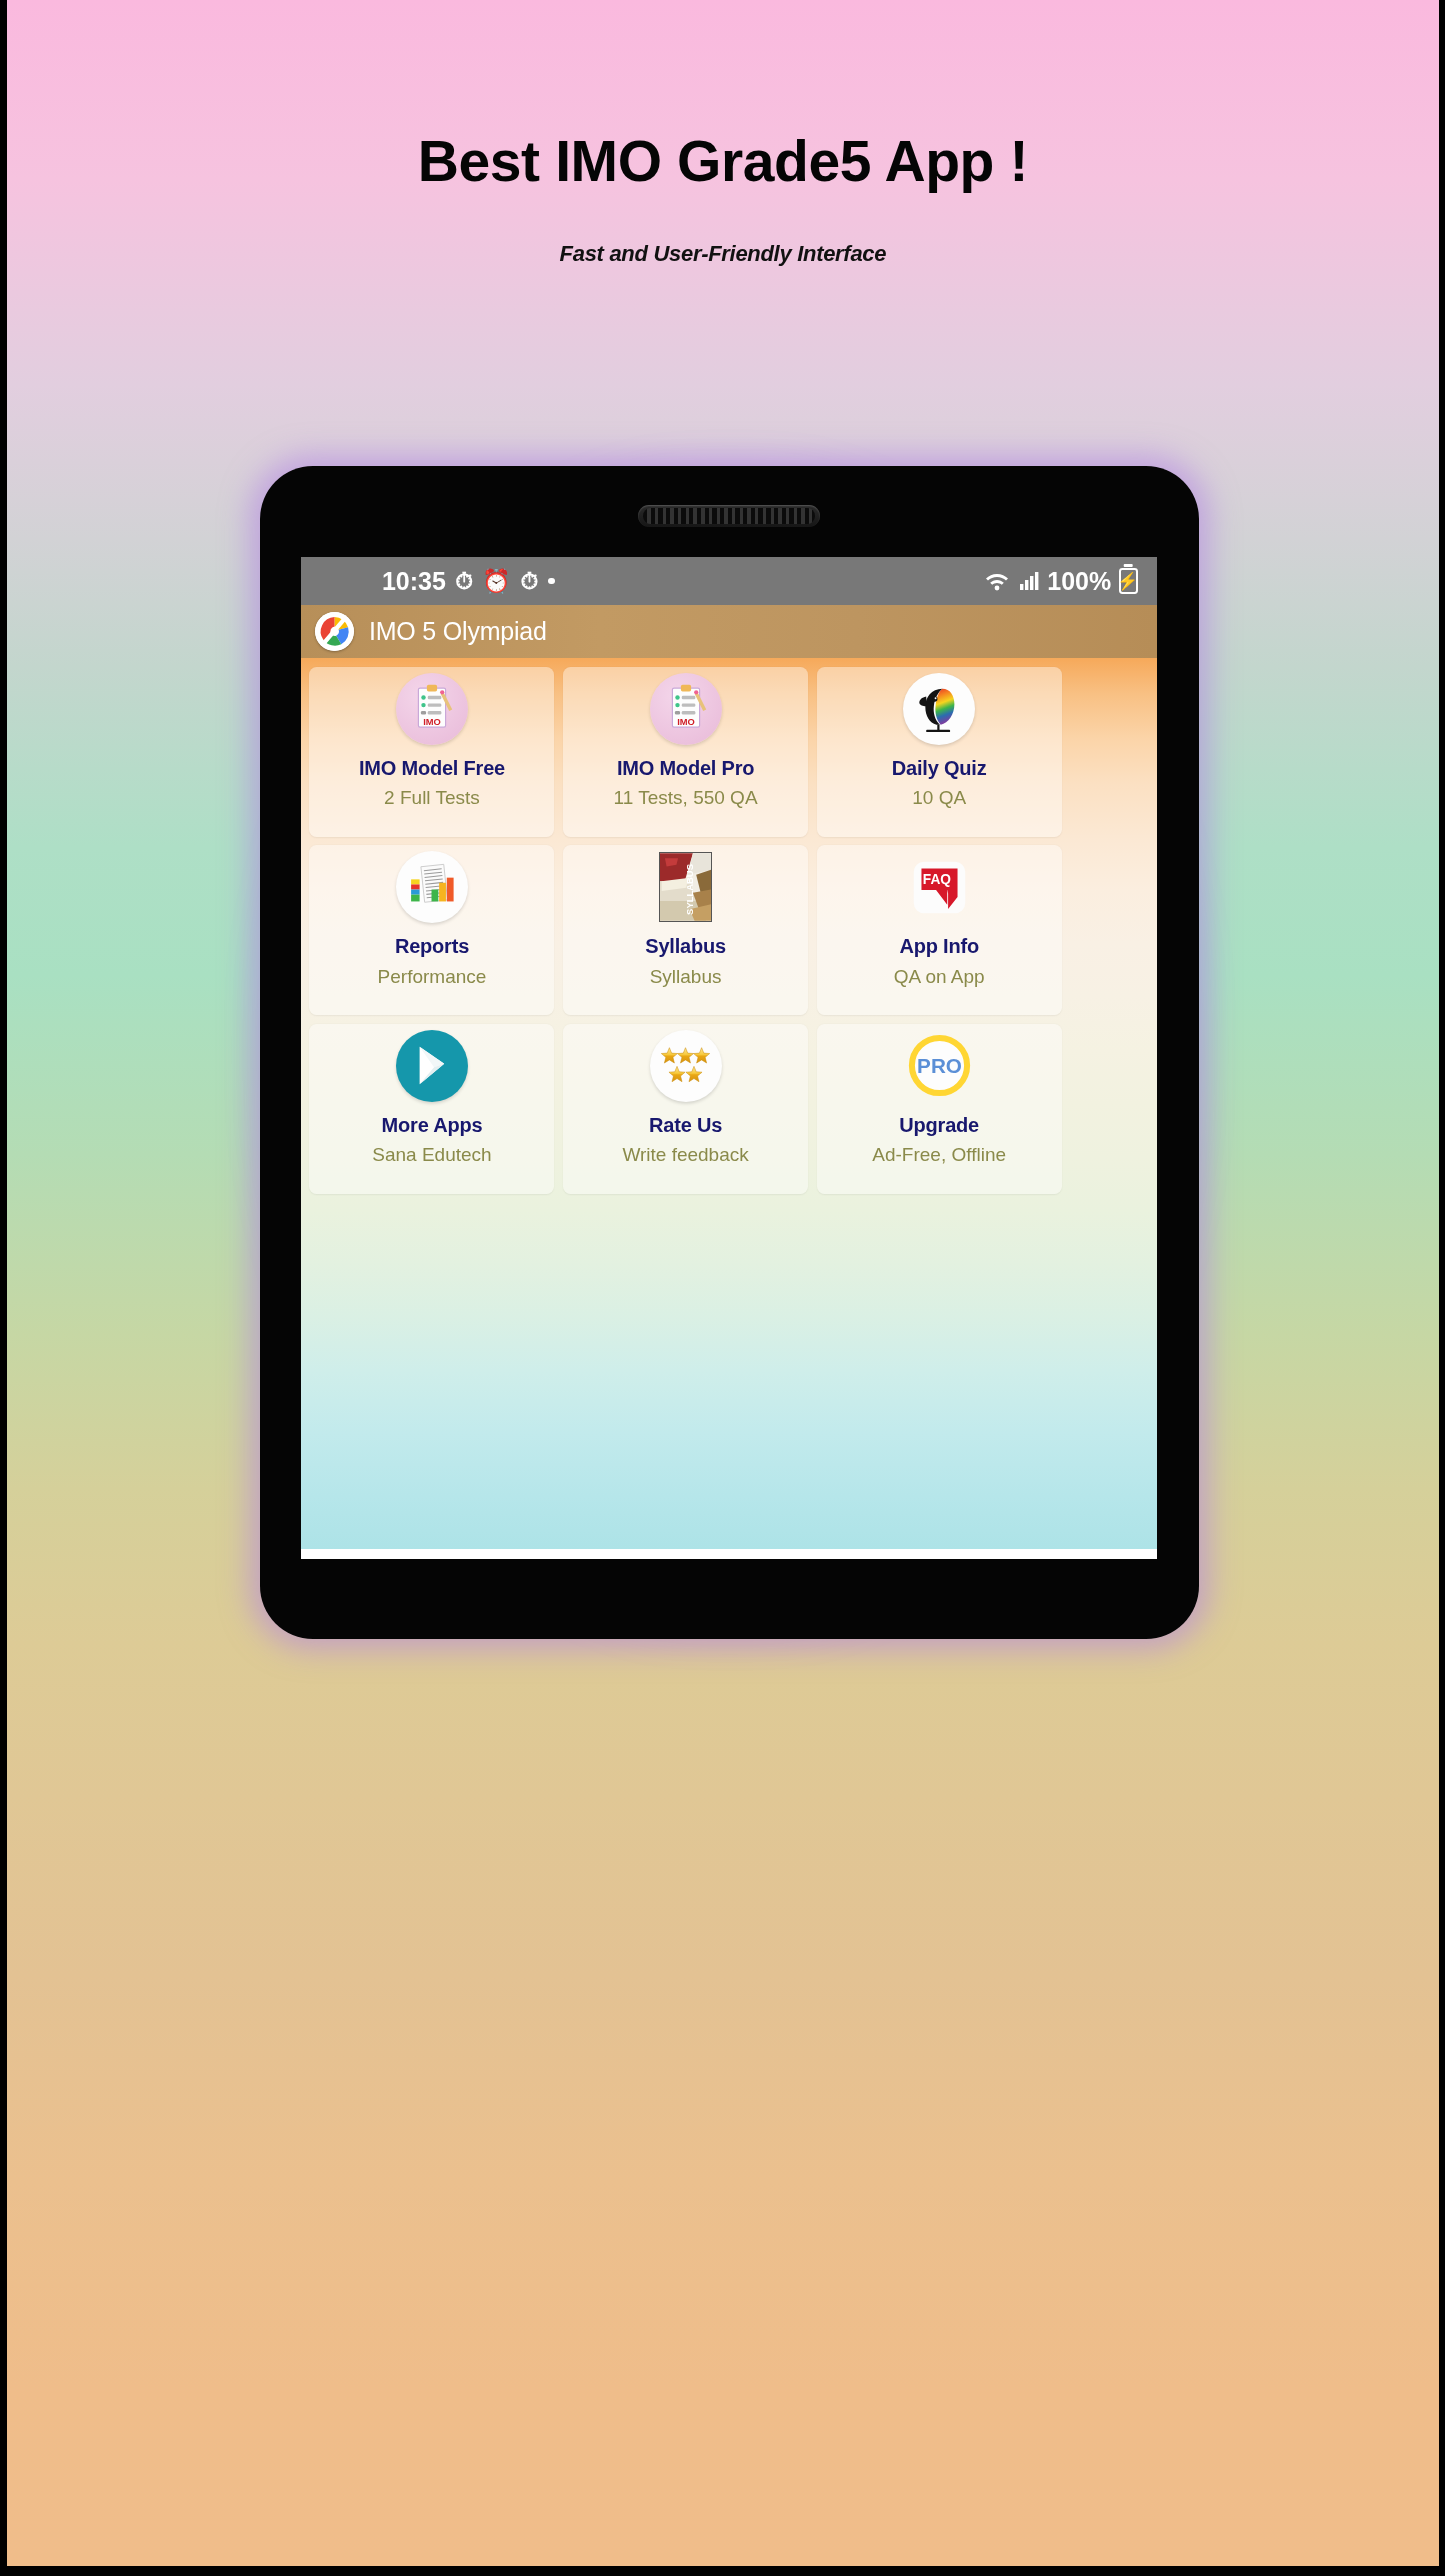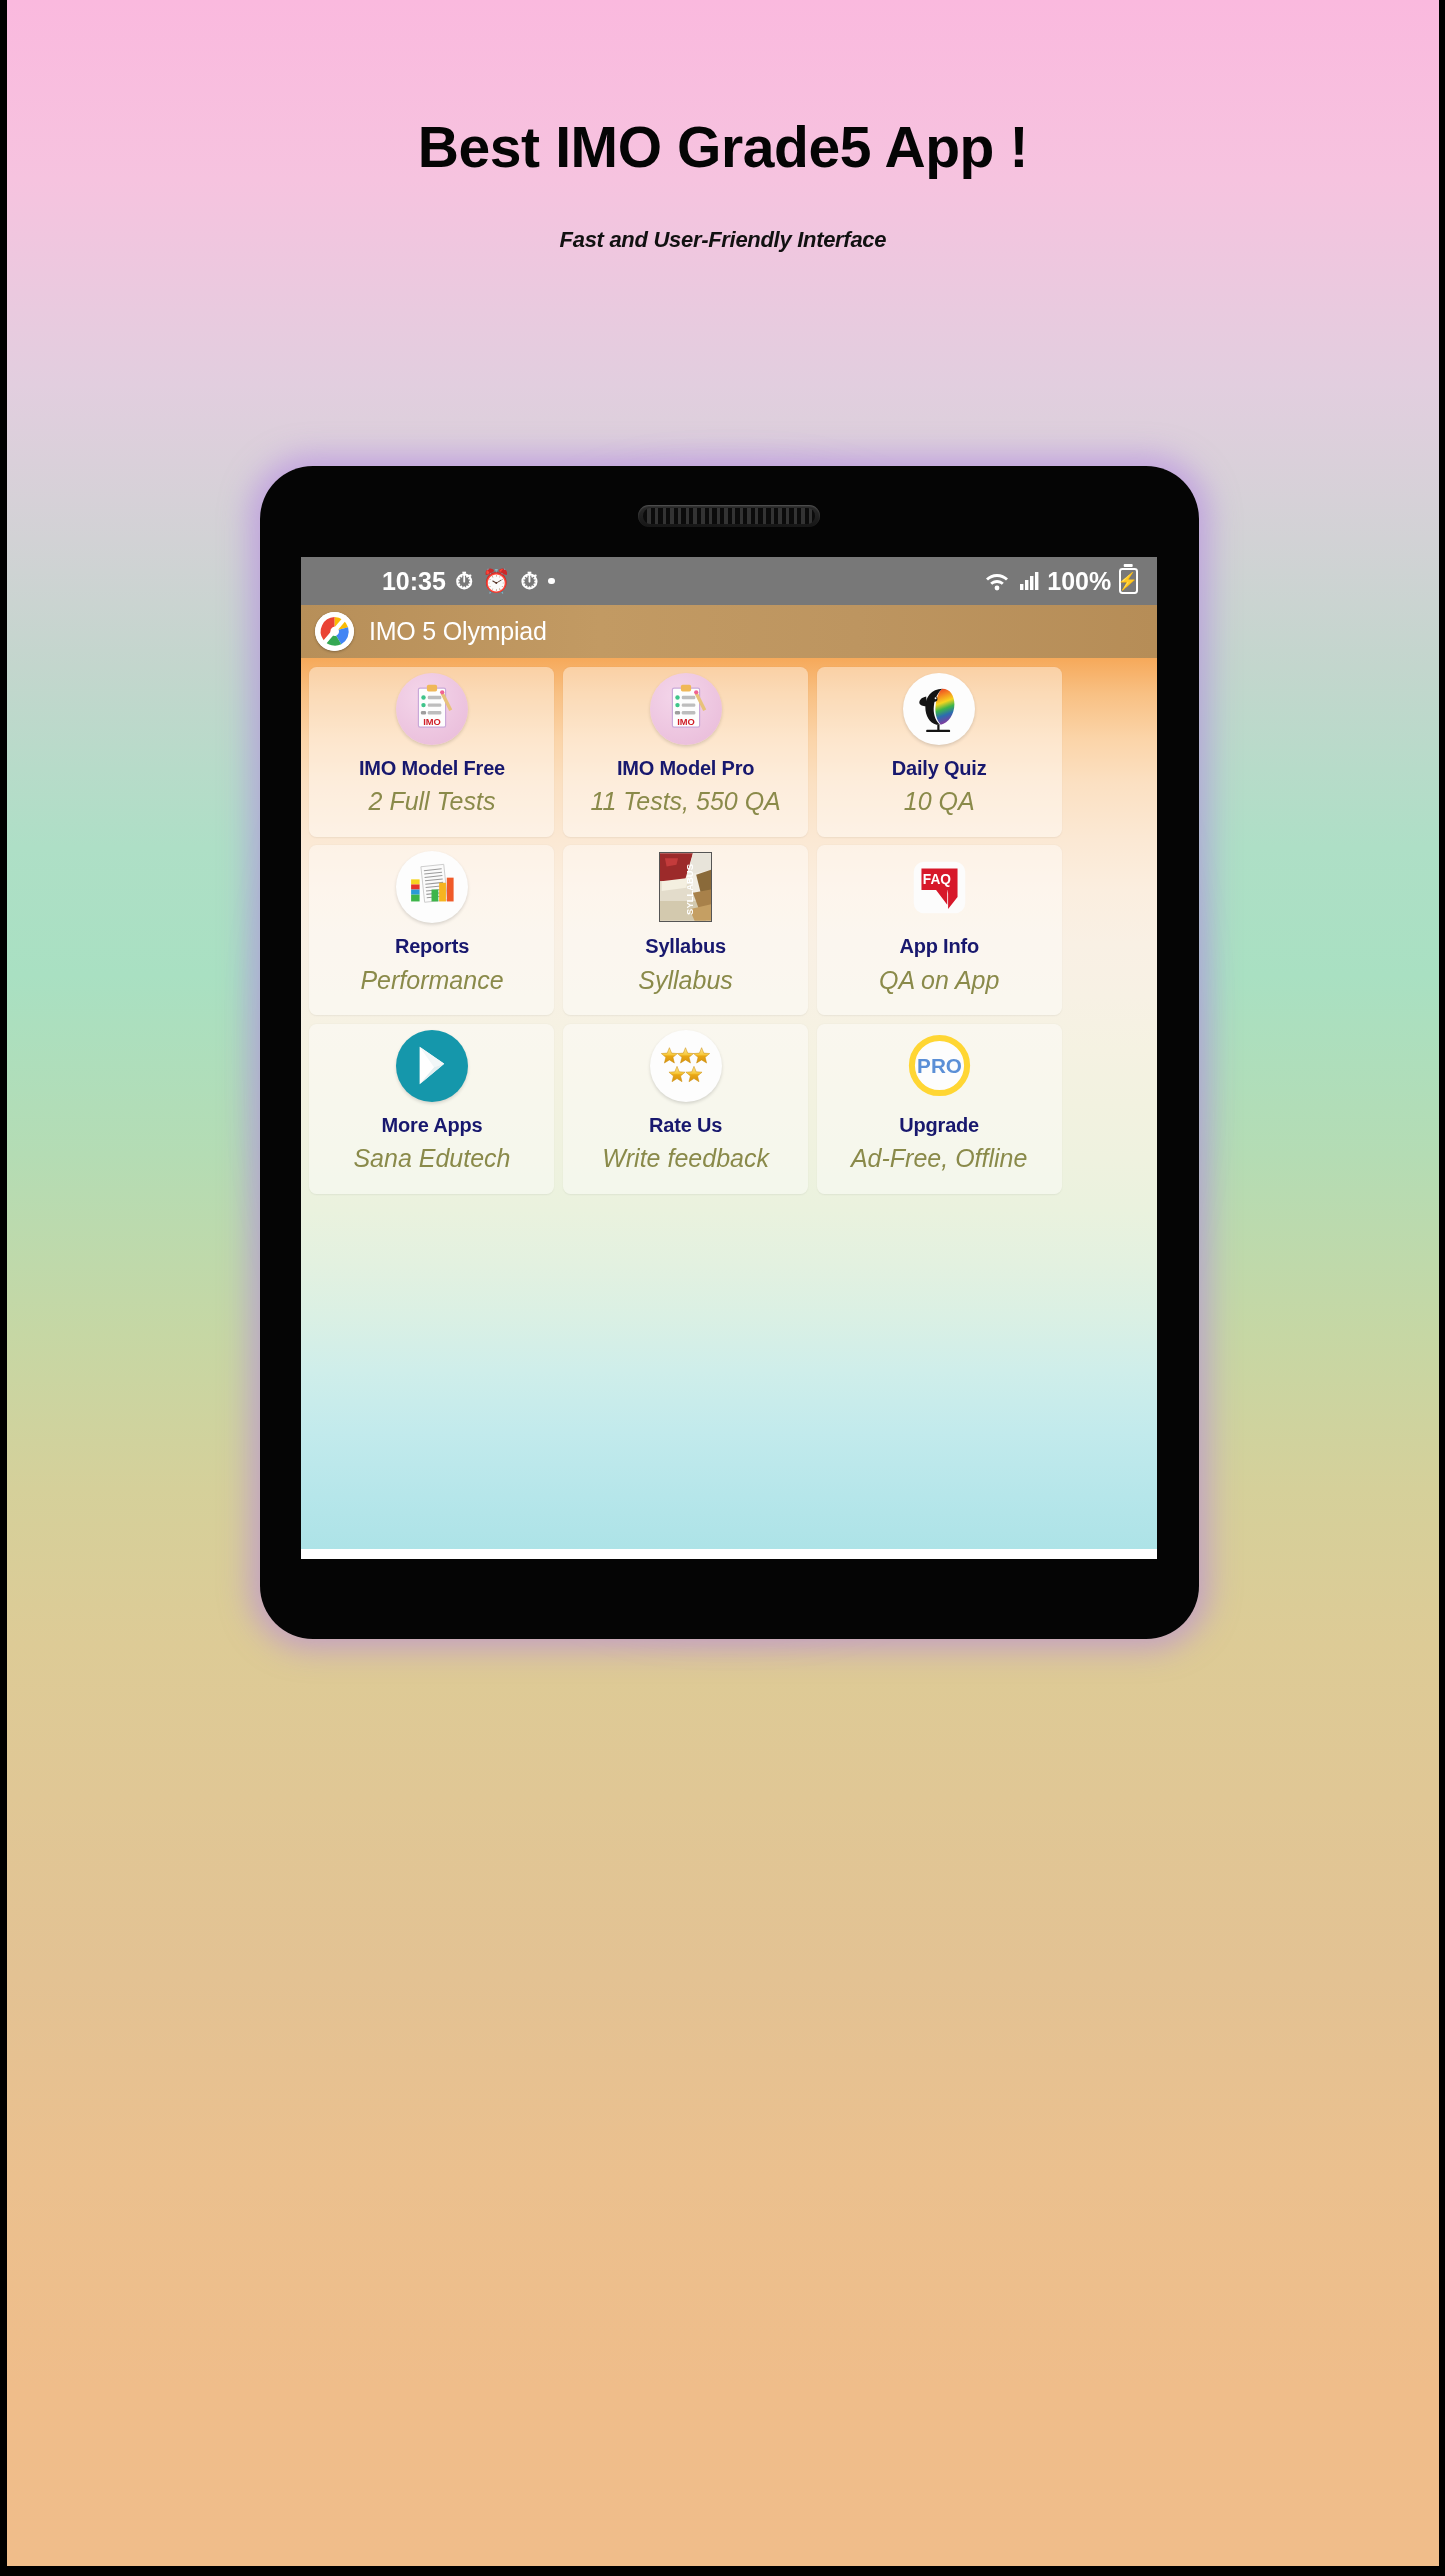"Best IMO Grade5 App !" #headline { top: 114px -> 128px }
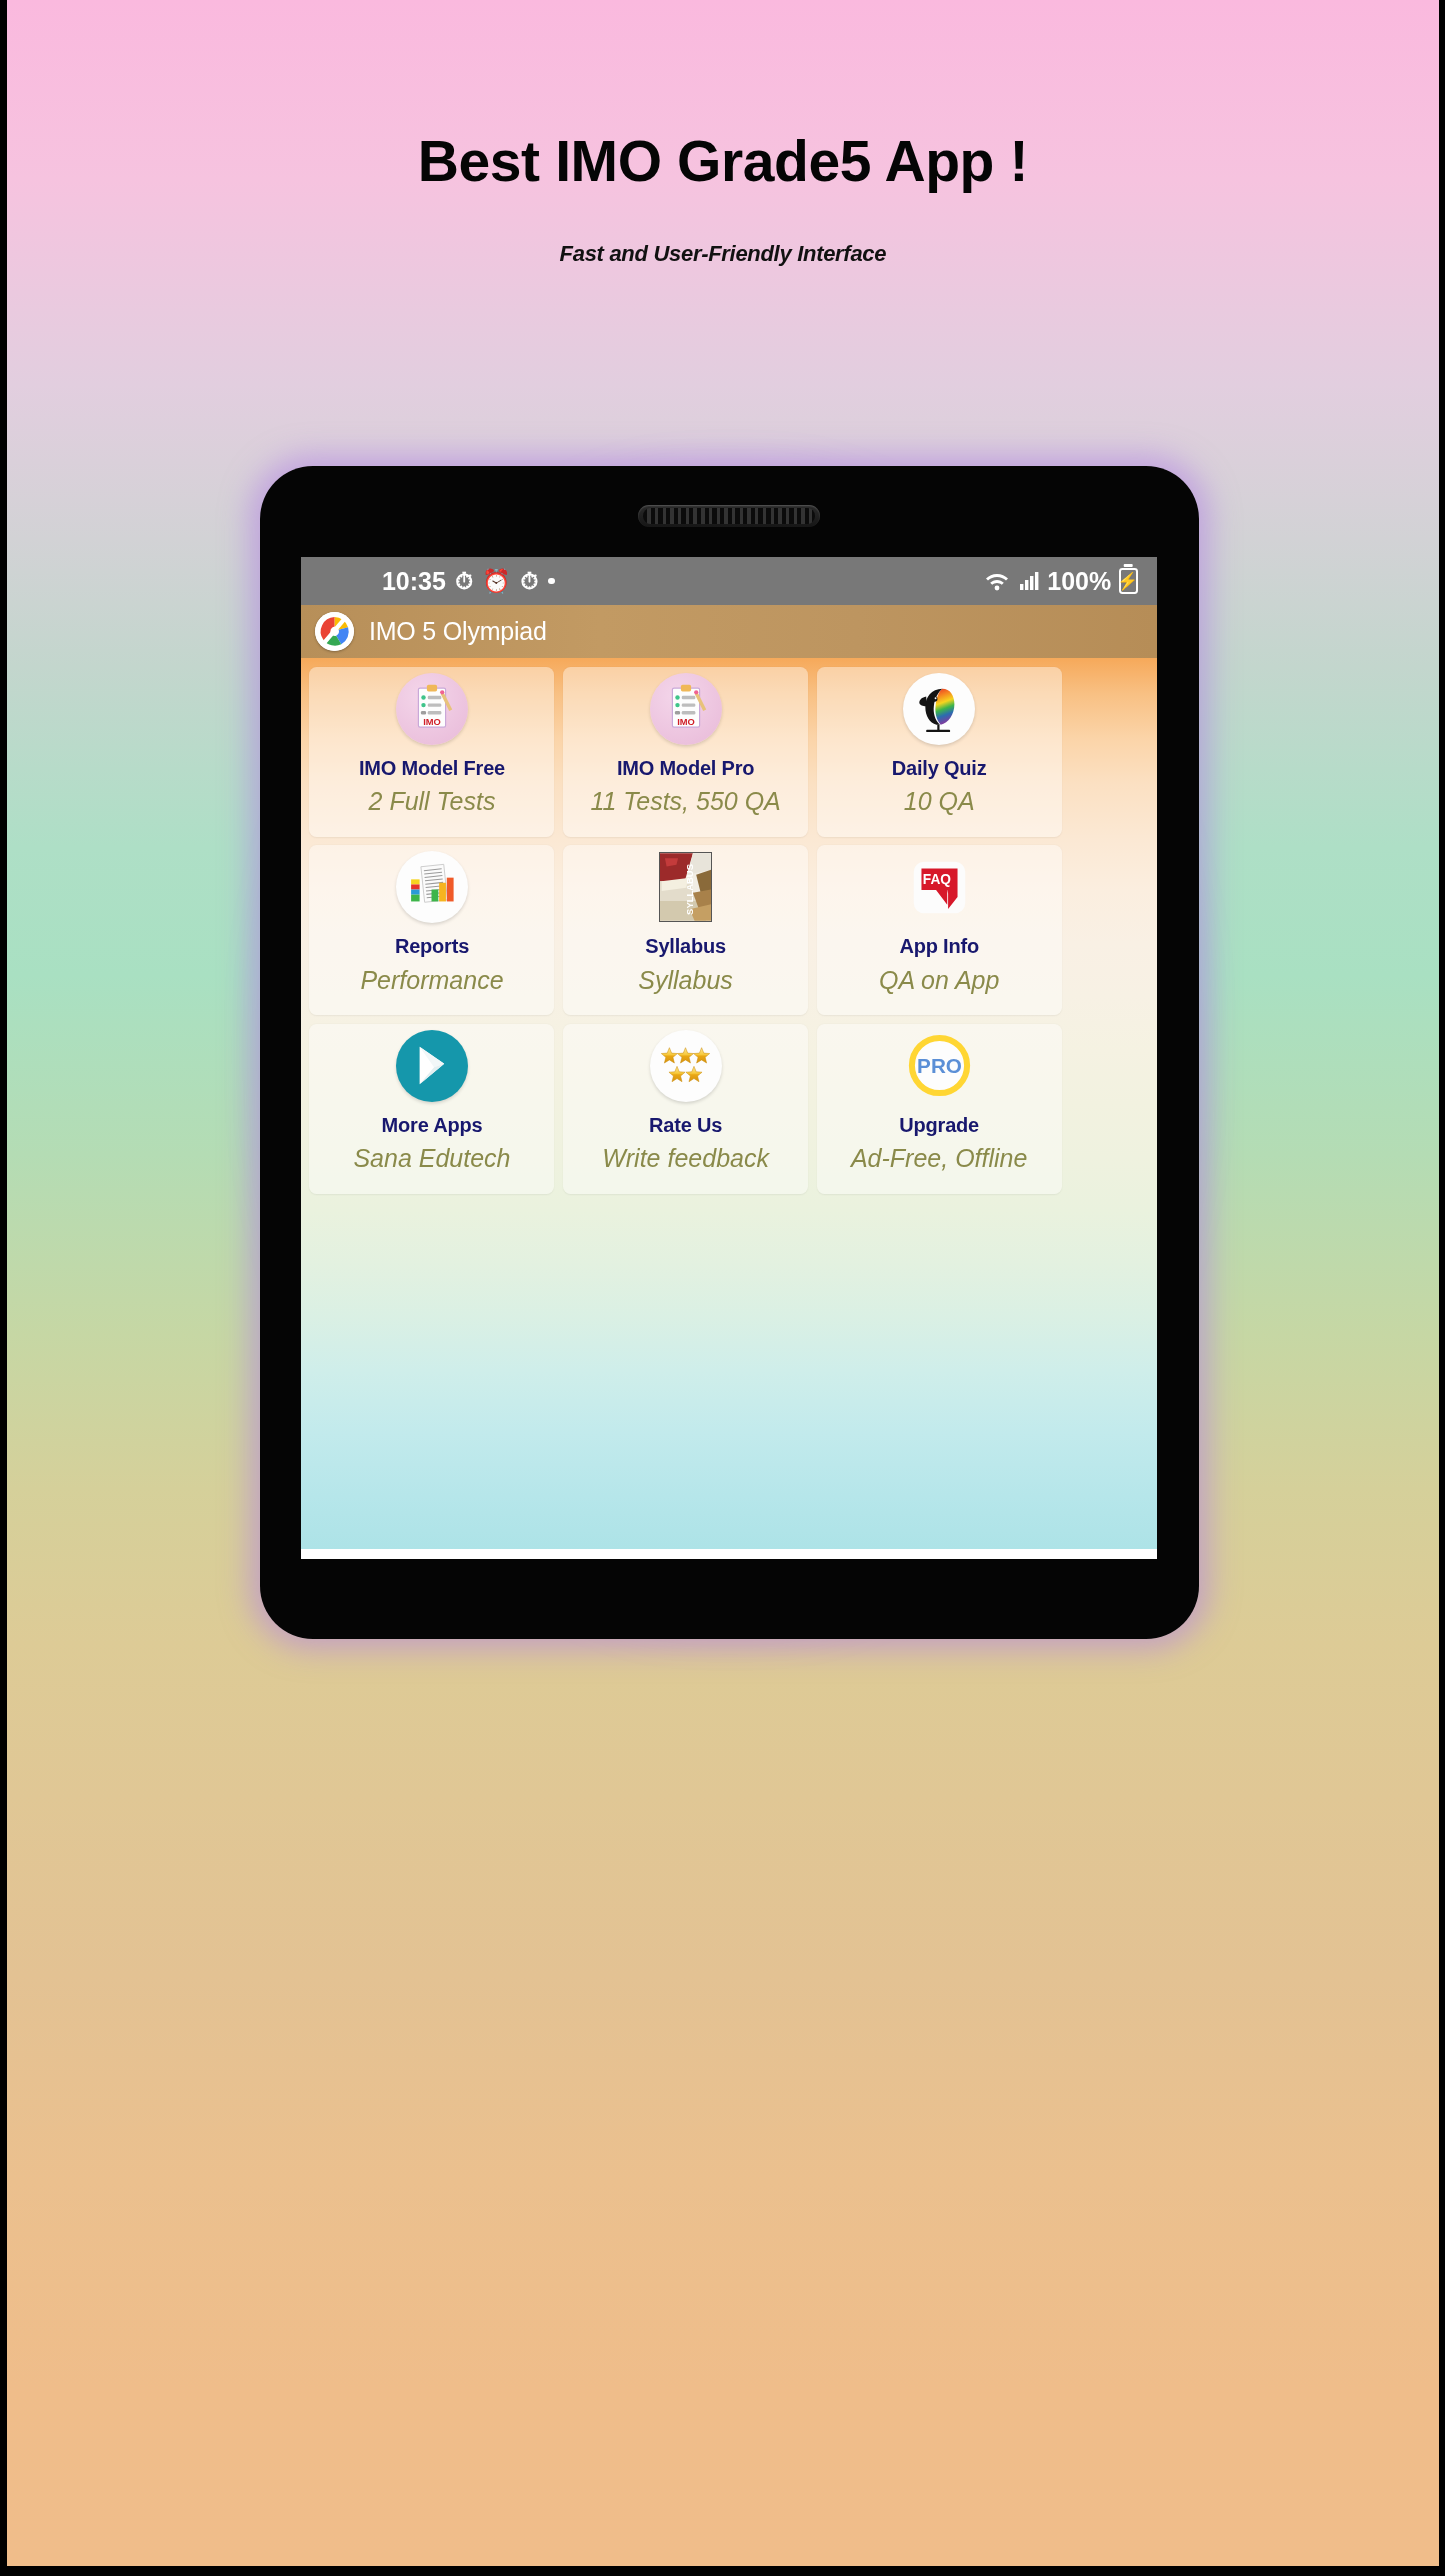"2 Full Tests" .card-sub { font-size: 25px -> 19px; font-style: italic -> none }
